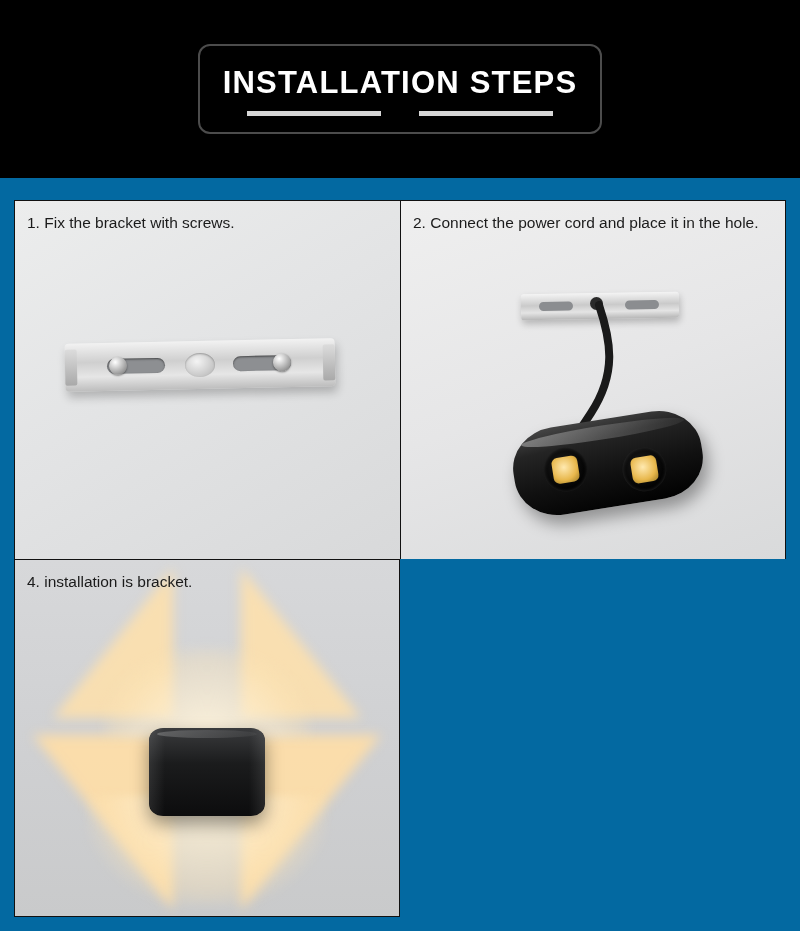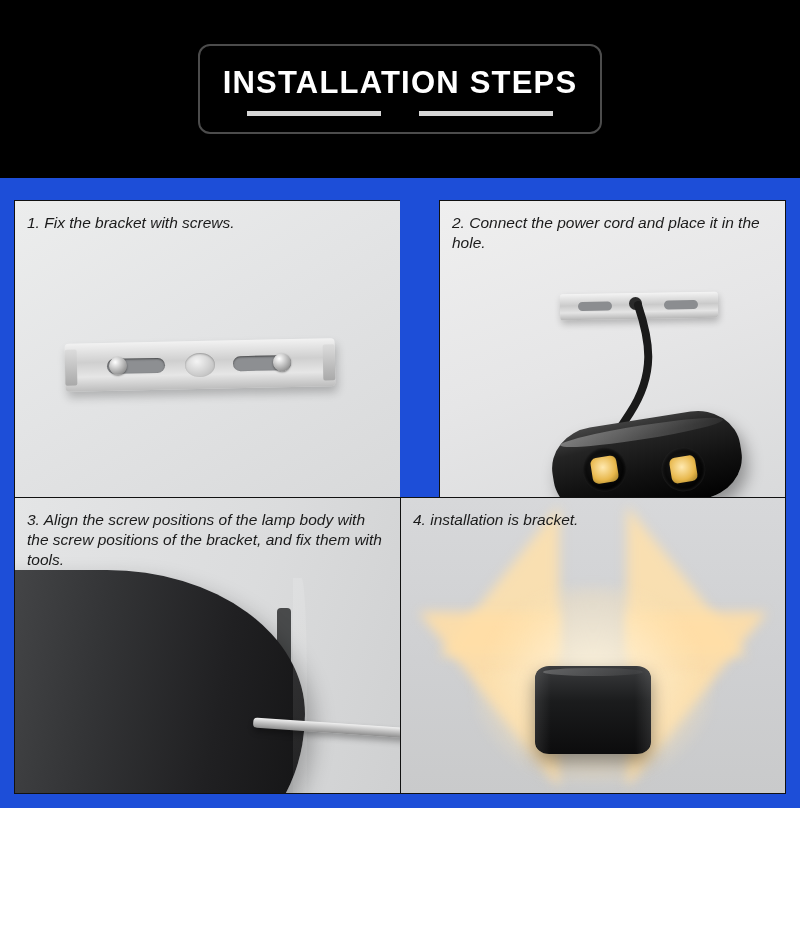"1. Fix the bracket with" .grid { background: #1d4ed8 -> #0369a1; font-style: italic -> none; height: 630px -> 753px }
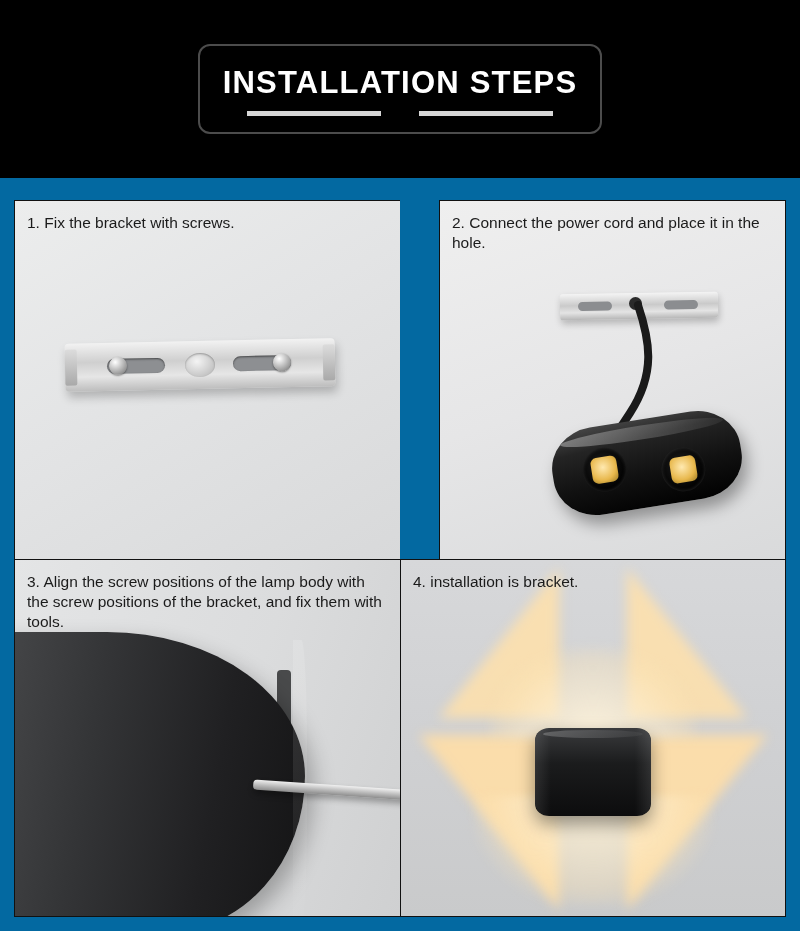"2. Connect the power cord" .cell.tr { margin-left: 39px -> none }
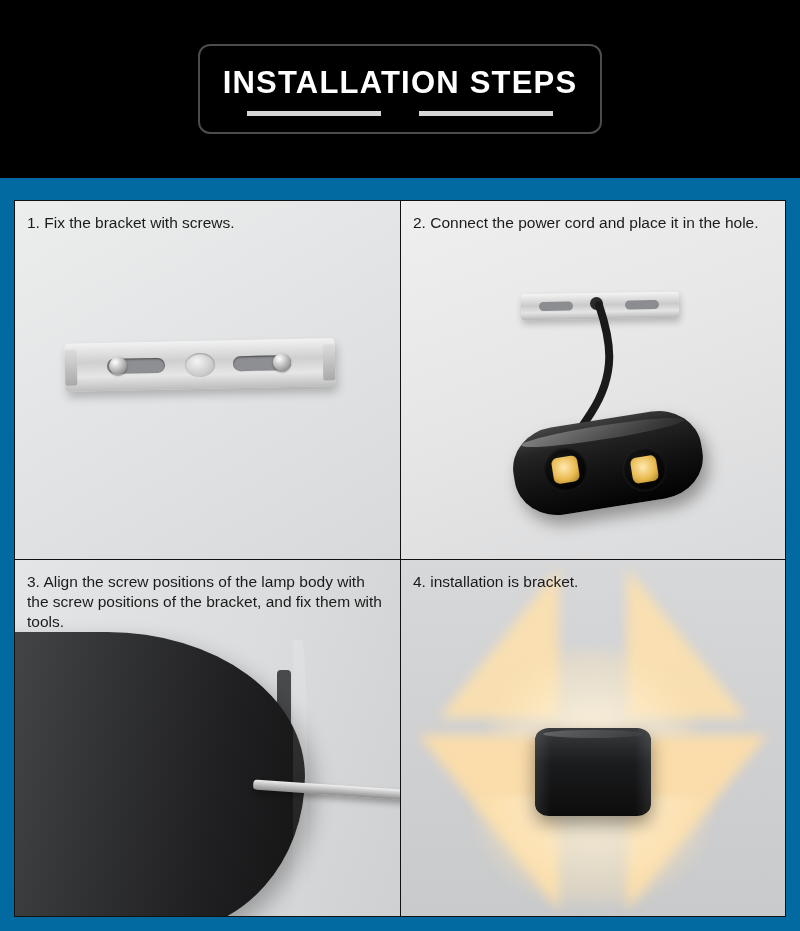"3. Align the screw positions" div.cell { html: <div> <div> <div></div> <div></div> <div></div> </div> <div> <span>3.</span> <span>Align the screw positions of the lamp body with the screw positions of the bracket, and fix them with tools.</span> </div> </div> -> none }
